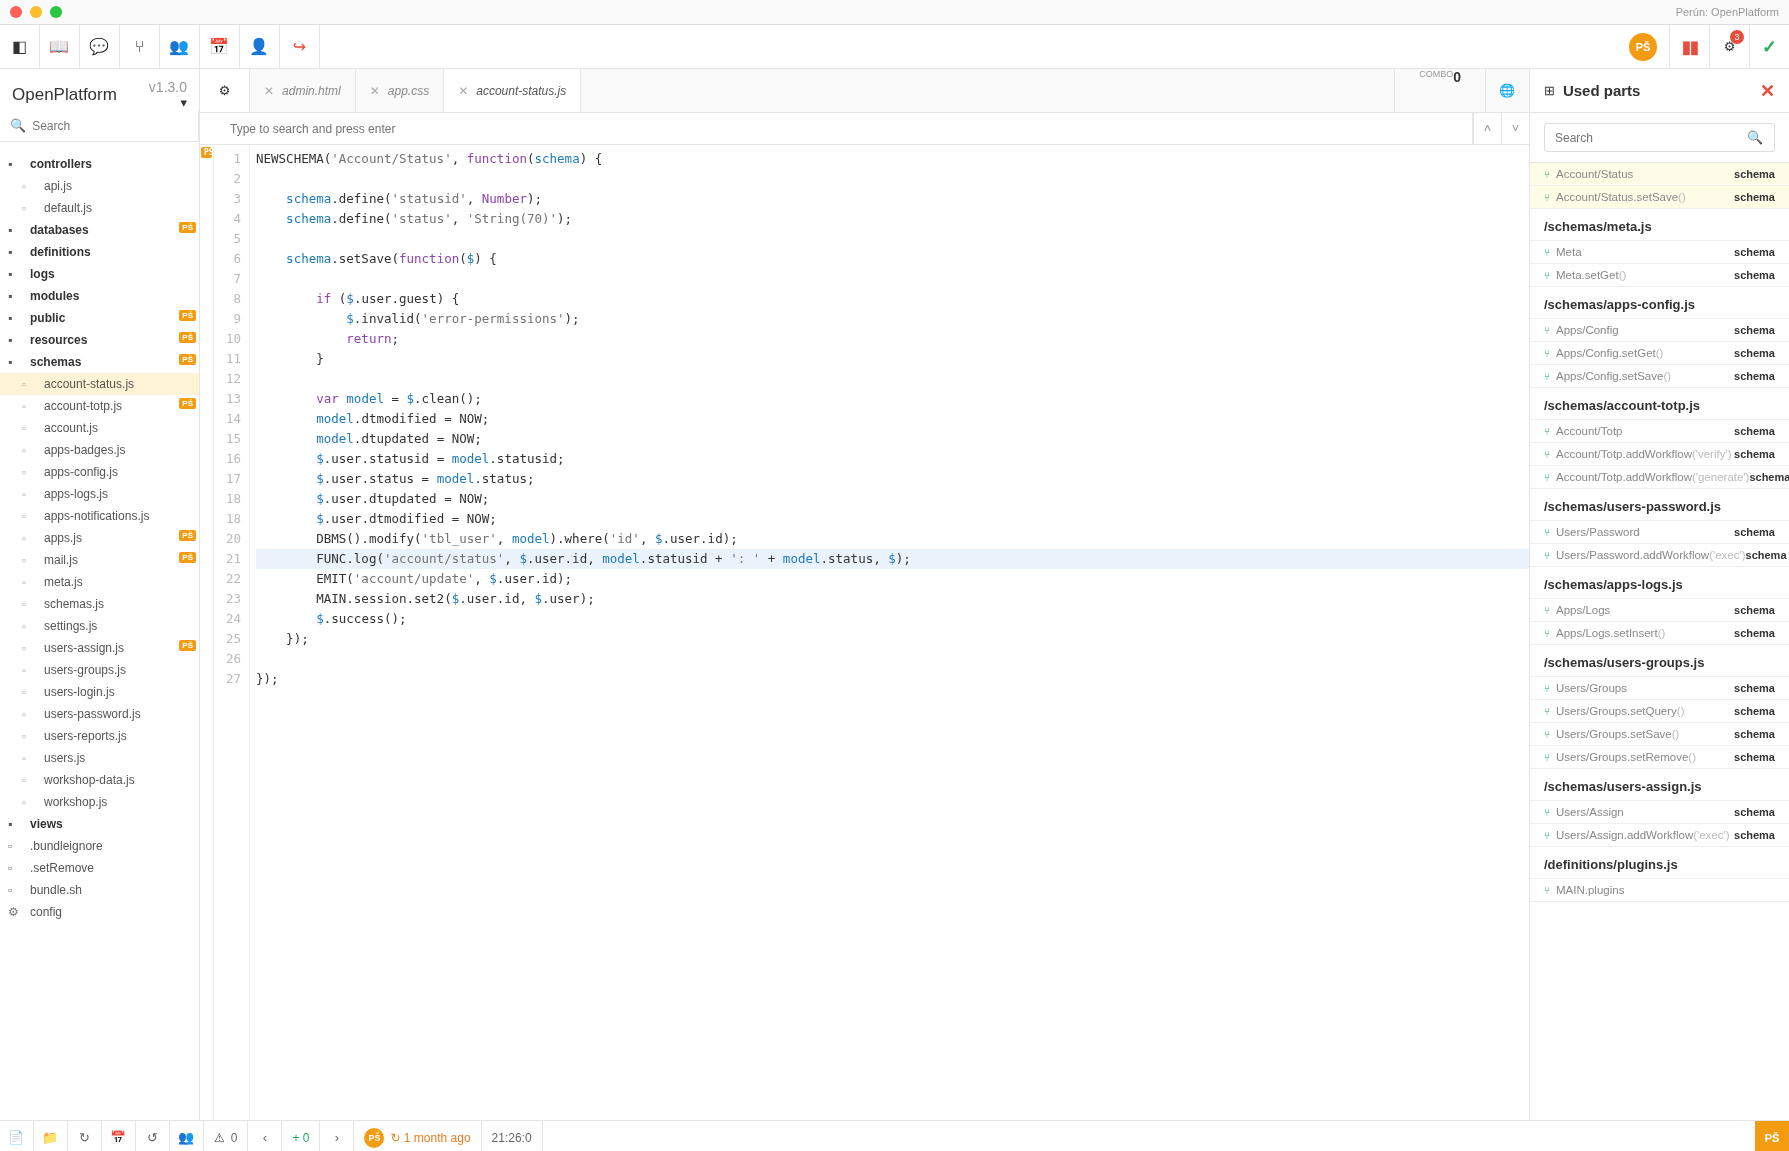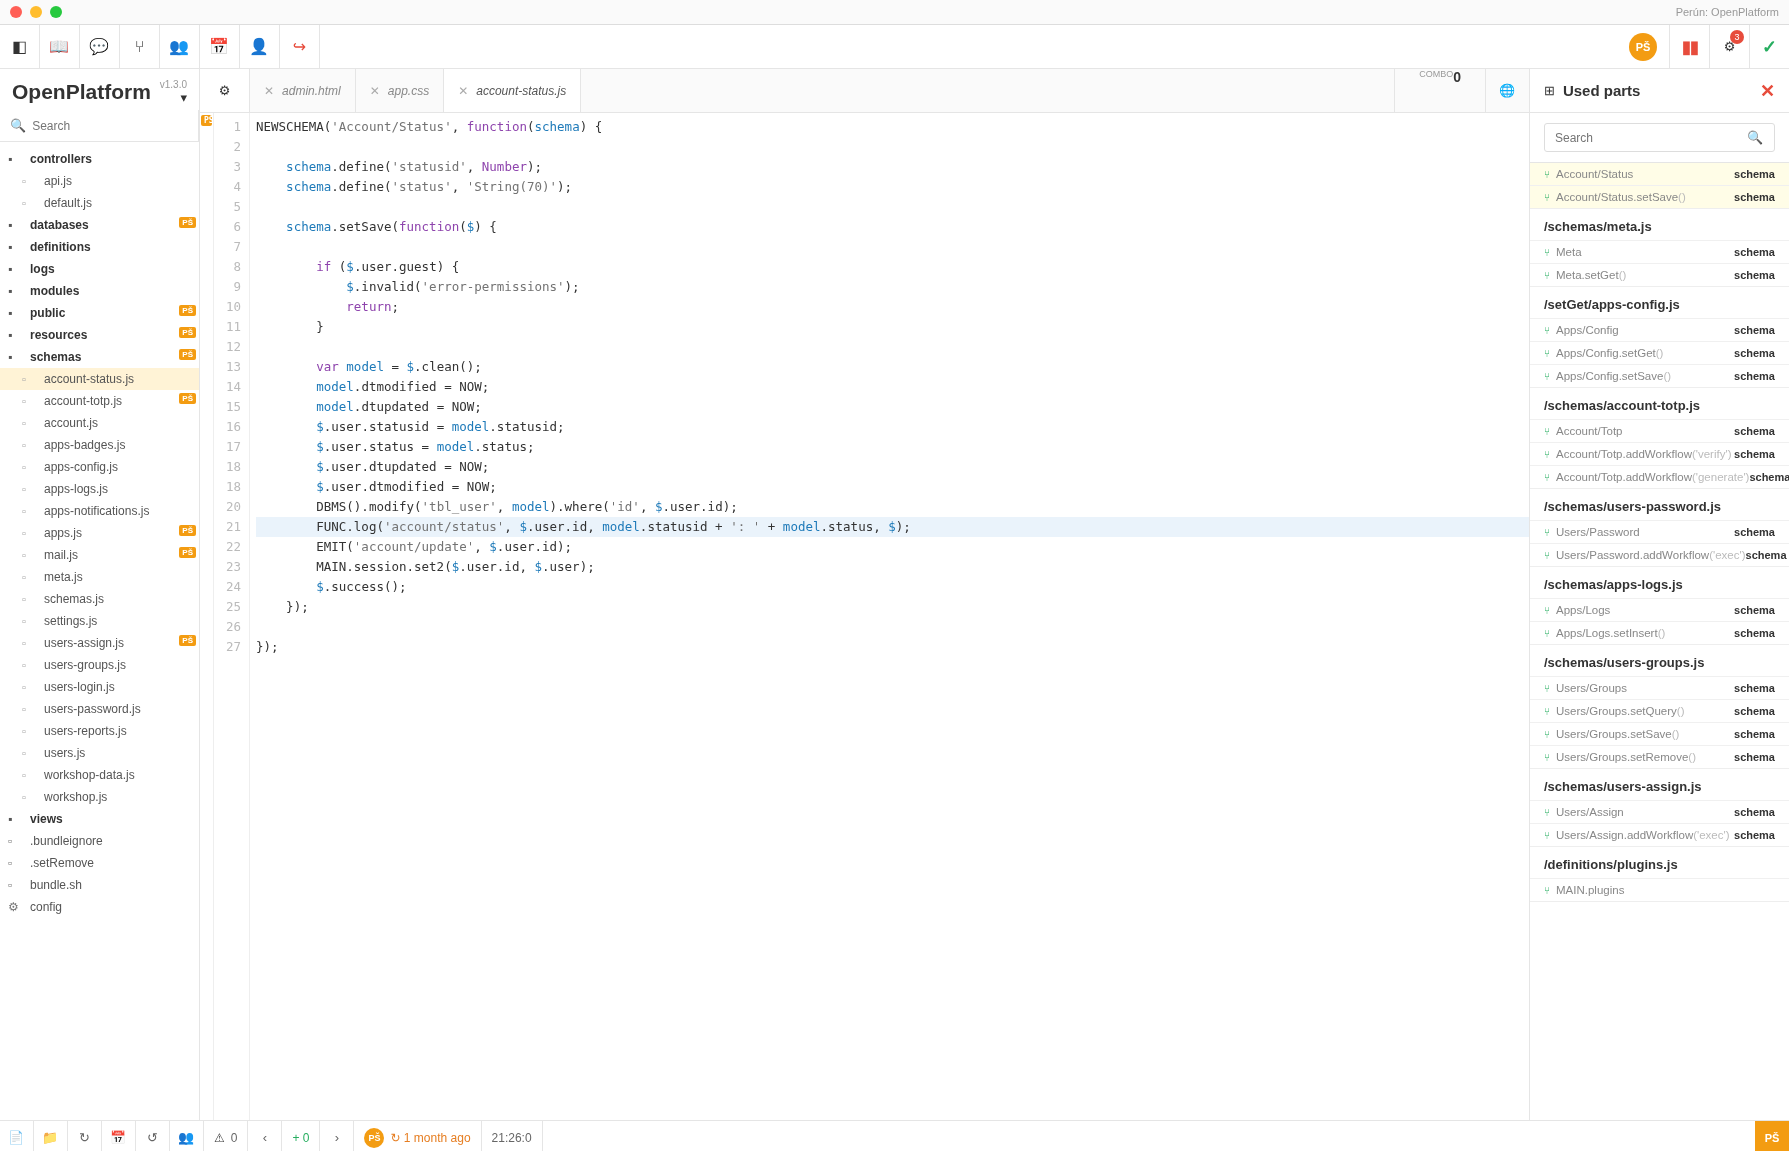"OpenPlatform" .project-name { font-size: 21px -> 17px; font-weight: 700 -> 400 }
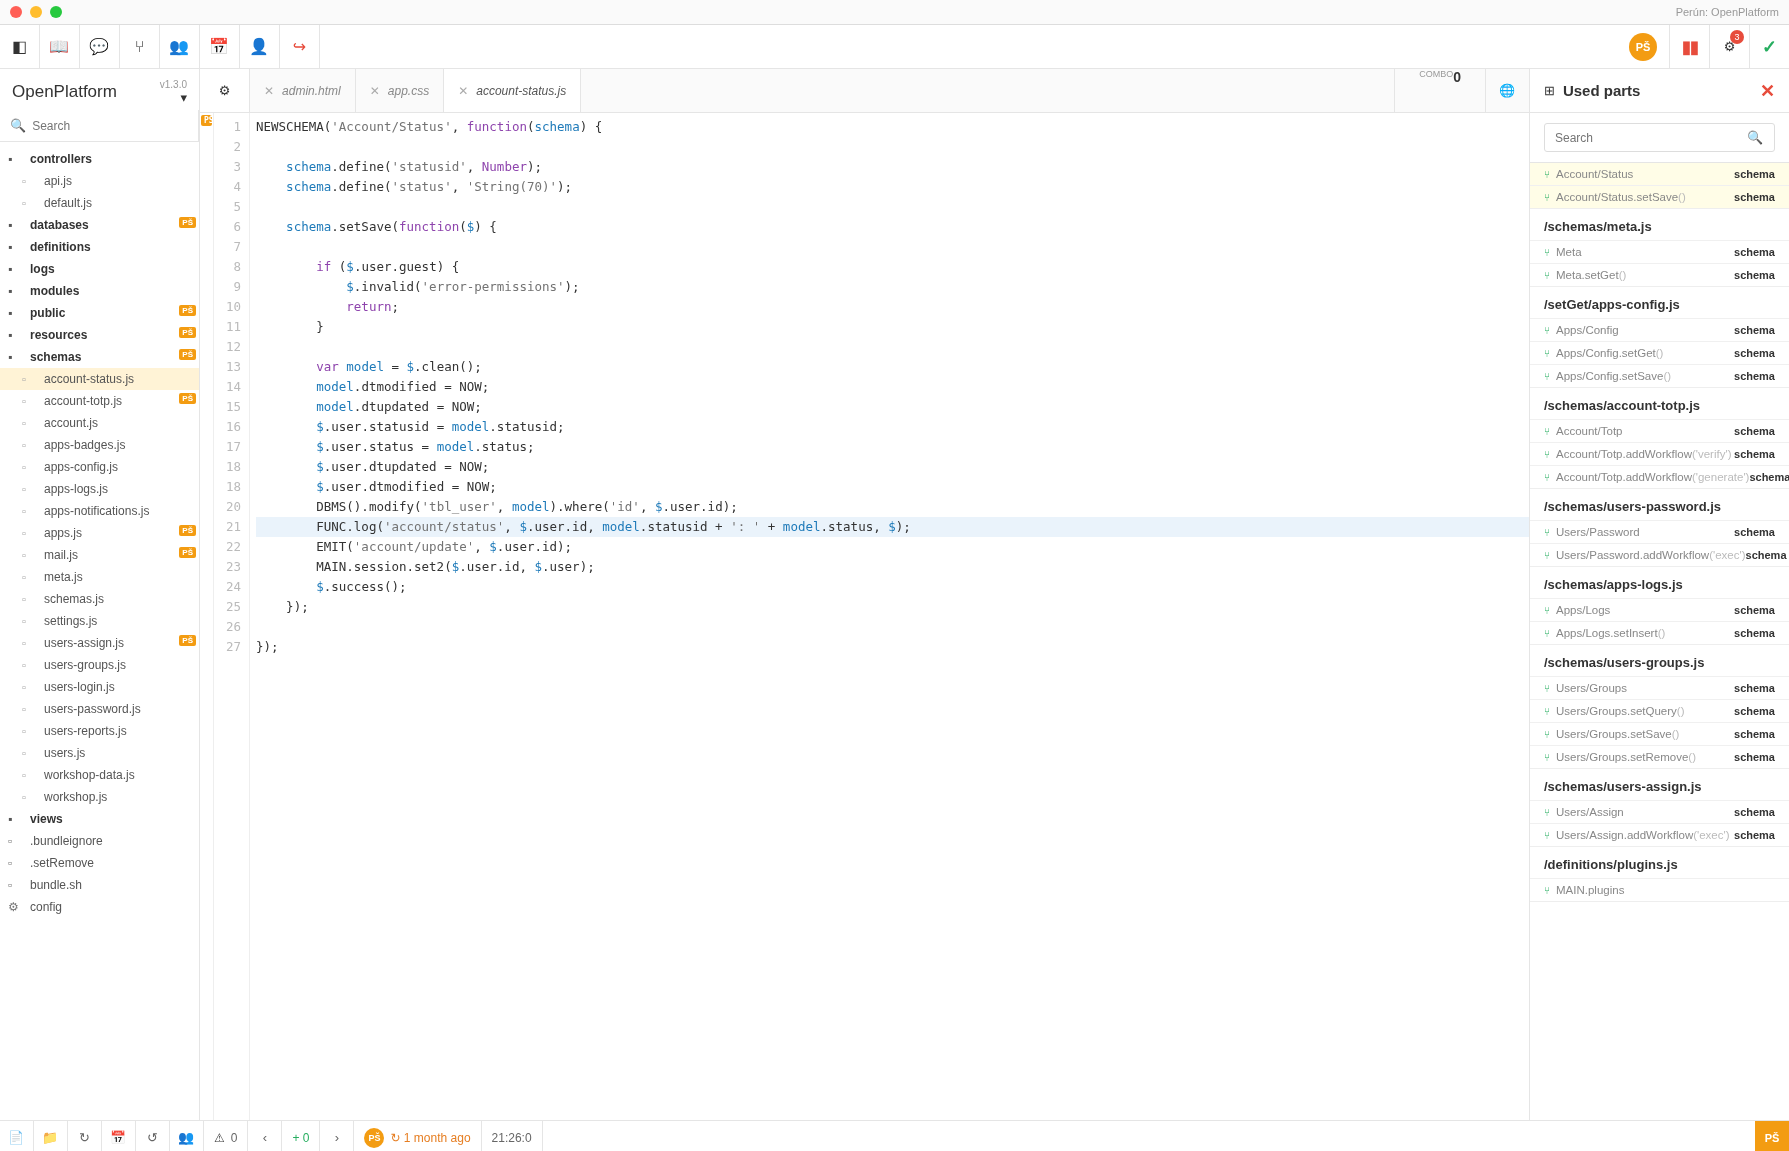"v1.3.0" .version { font-size: 10px -> 14px }
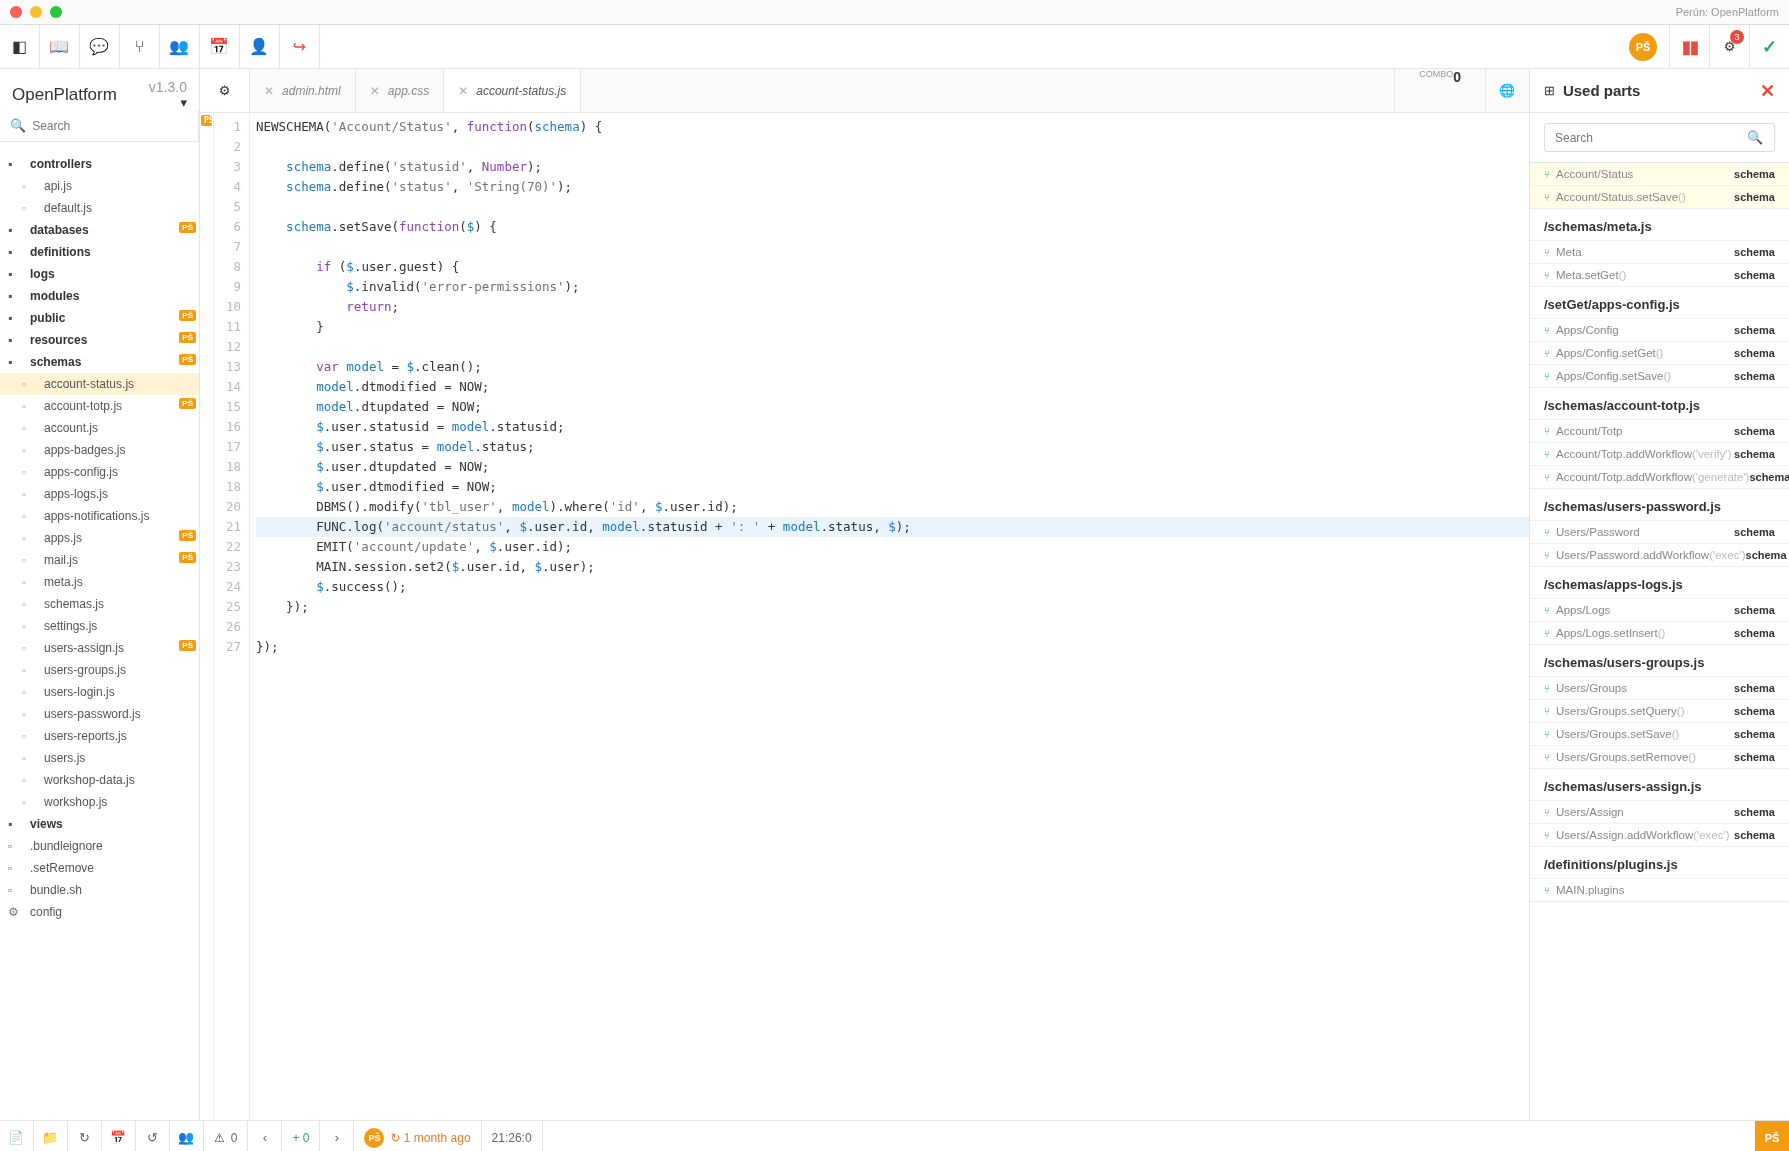"Type to search and press" div.search-row { html: none -> <div> <div></div> <div> <input> </div> <div> <span>˄</span> <span>˅</span> </div> </div> }
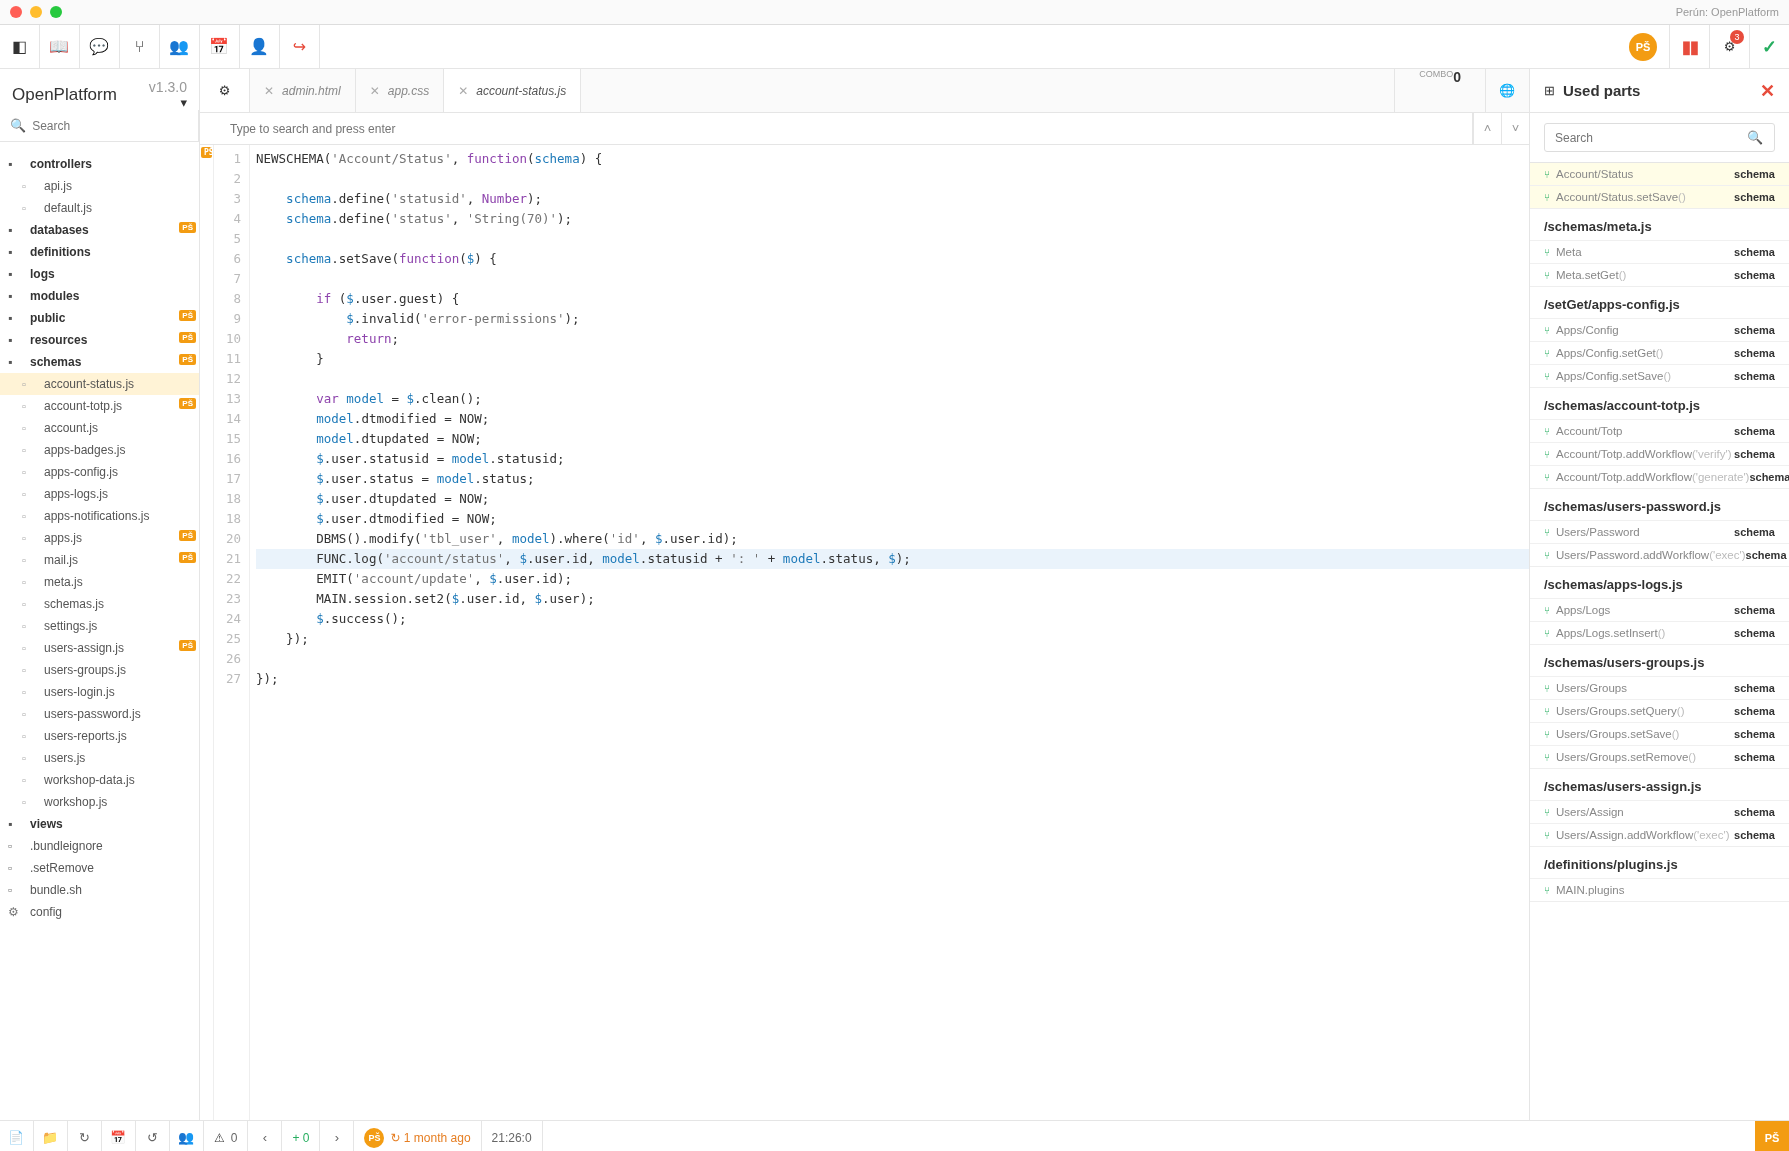"/setGet/apps-config.js" div.panel-group-title { text: /setGet/apps-config.js -> /schemas/apps-config.js }
